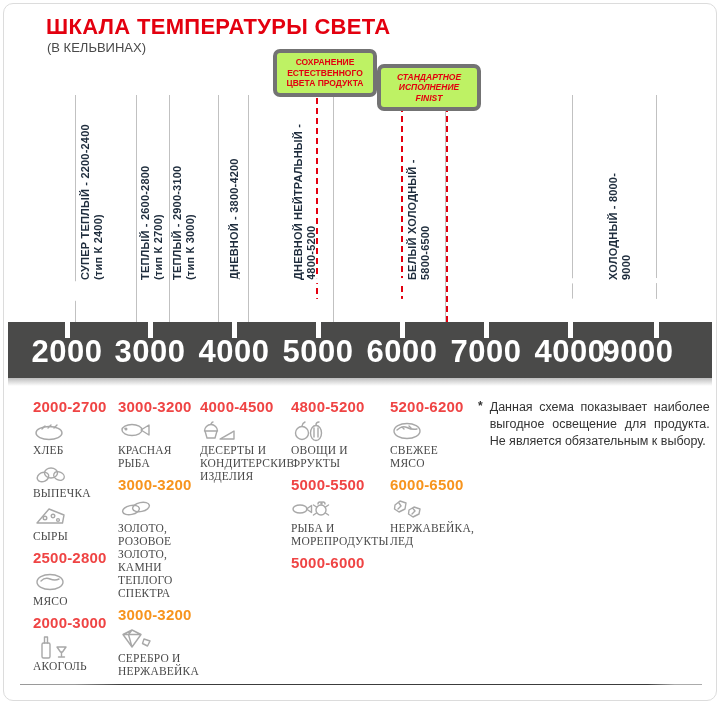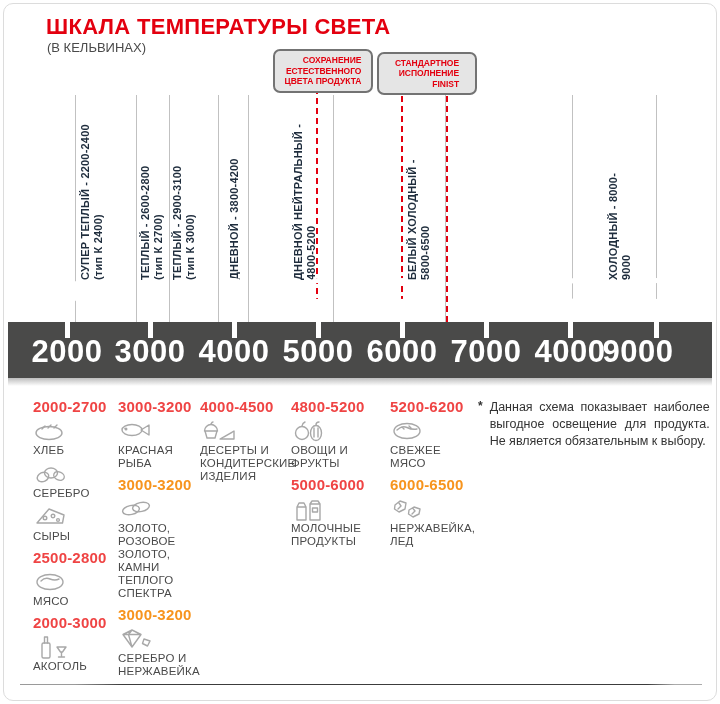"СОХРАНЕНИЕ" .callout { background: #e5e5e5 -> #bef264; border: 2px solid #737373 -> 4px solid #737373; text-align: right -> center }
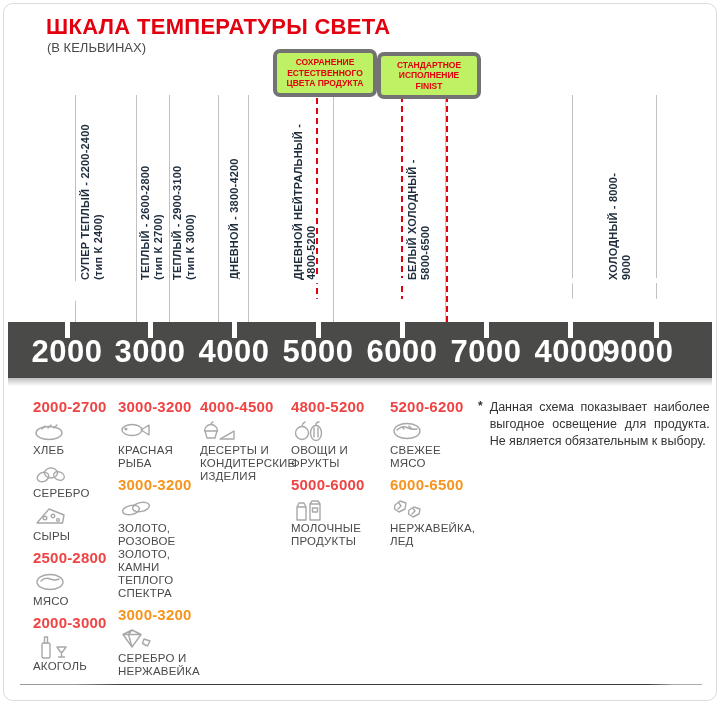"СТАНДАРТНОЕ" .co2 { font-style: none -> italic; top: 52px -> 64px }
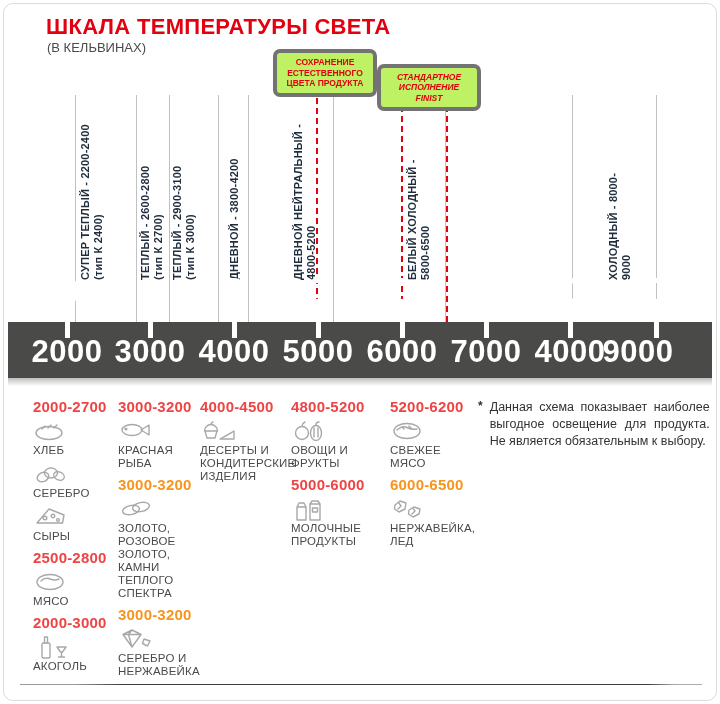"ХЛЕБ" .prod { font-family: none -> Liberation Serif, serif }
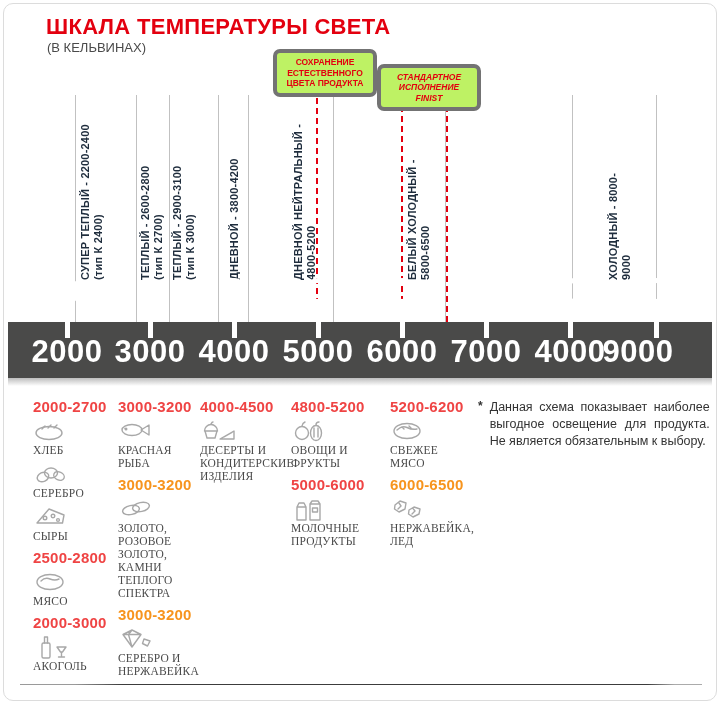"СЕРЕБРО" div.plabel { text: СЕРЕБРО -> ВЫПЕЧКА }
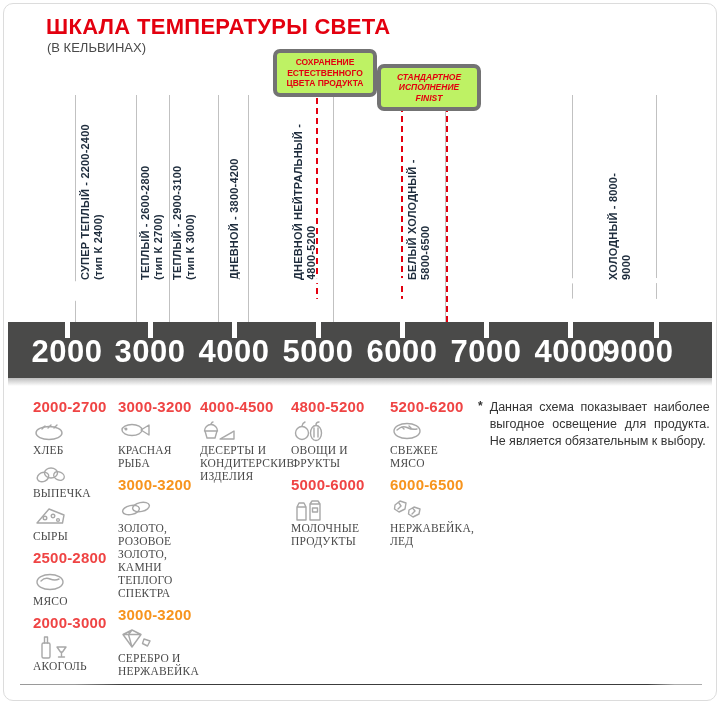"5000-5500" div.grp { html: none -> <div> <div>5000-5500</div> <div> <div> <svg> <ellipse></ellipse> <path></path> <circle></circle> <path></path> </svg> </div> <div>РЫБА И МОРЕПРОДУКТЫ</div> </div> </div> }
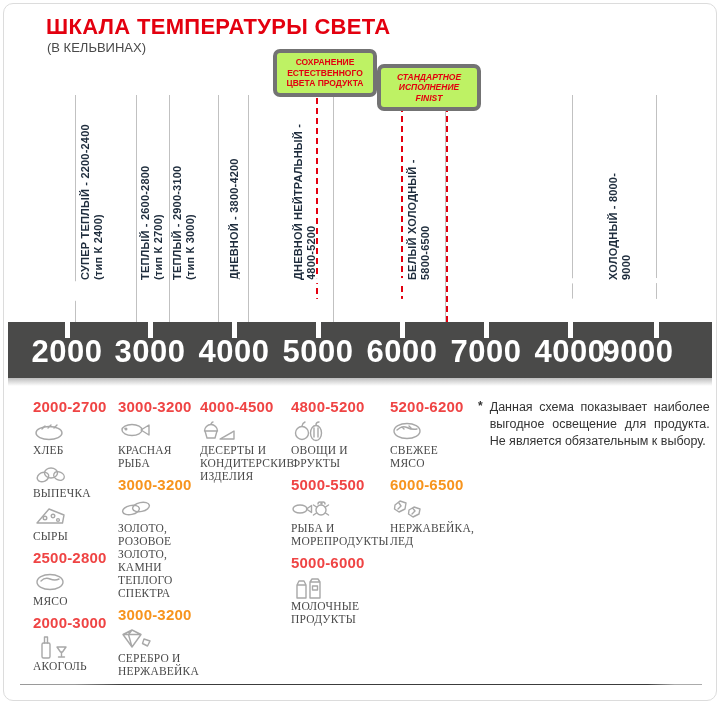"МОЛОЧНЫЕ ПРОДУКТЫ" div.prod { html: <div> <div> <svg> <path></path> <path></path> <rect></rect> </svg> </div> <div>МОЛОЧНЫЕ ПРОДУКТЫ</div> </div> -> none }
